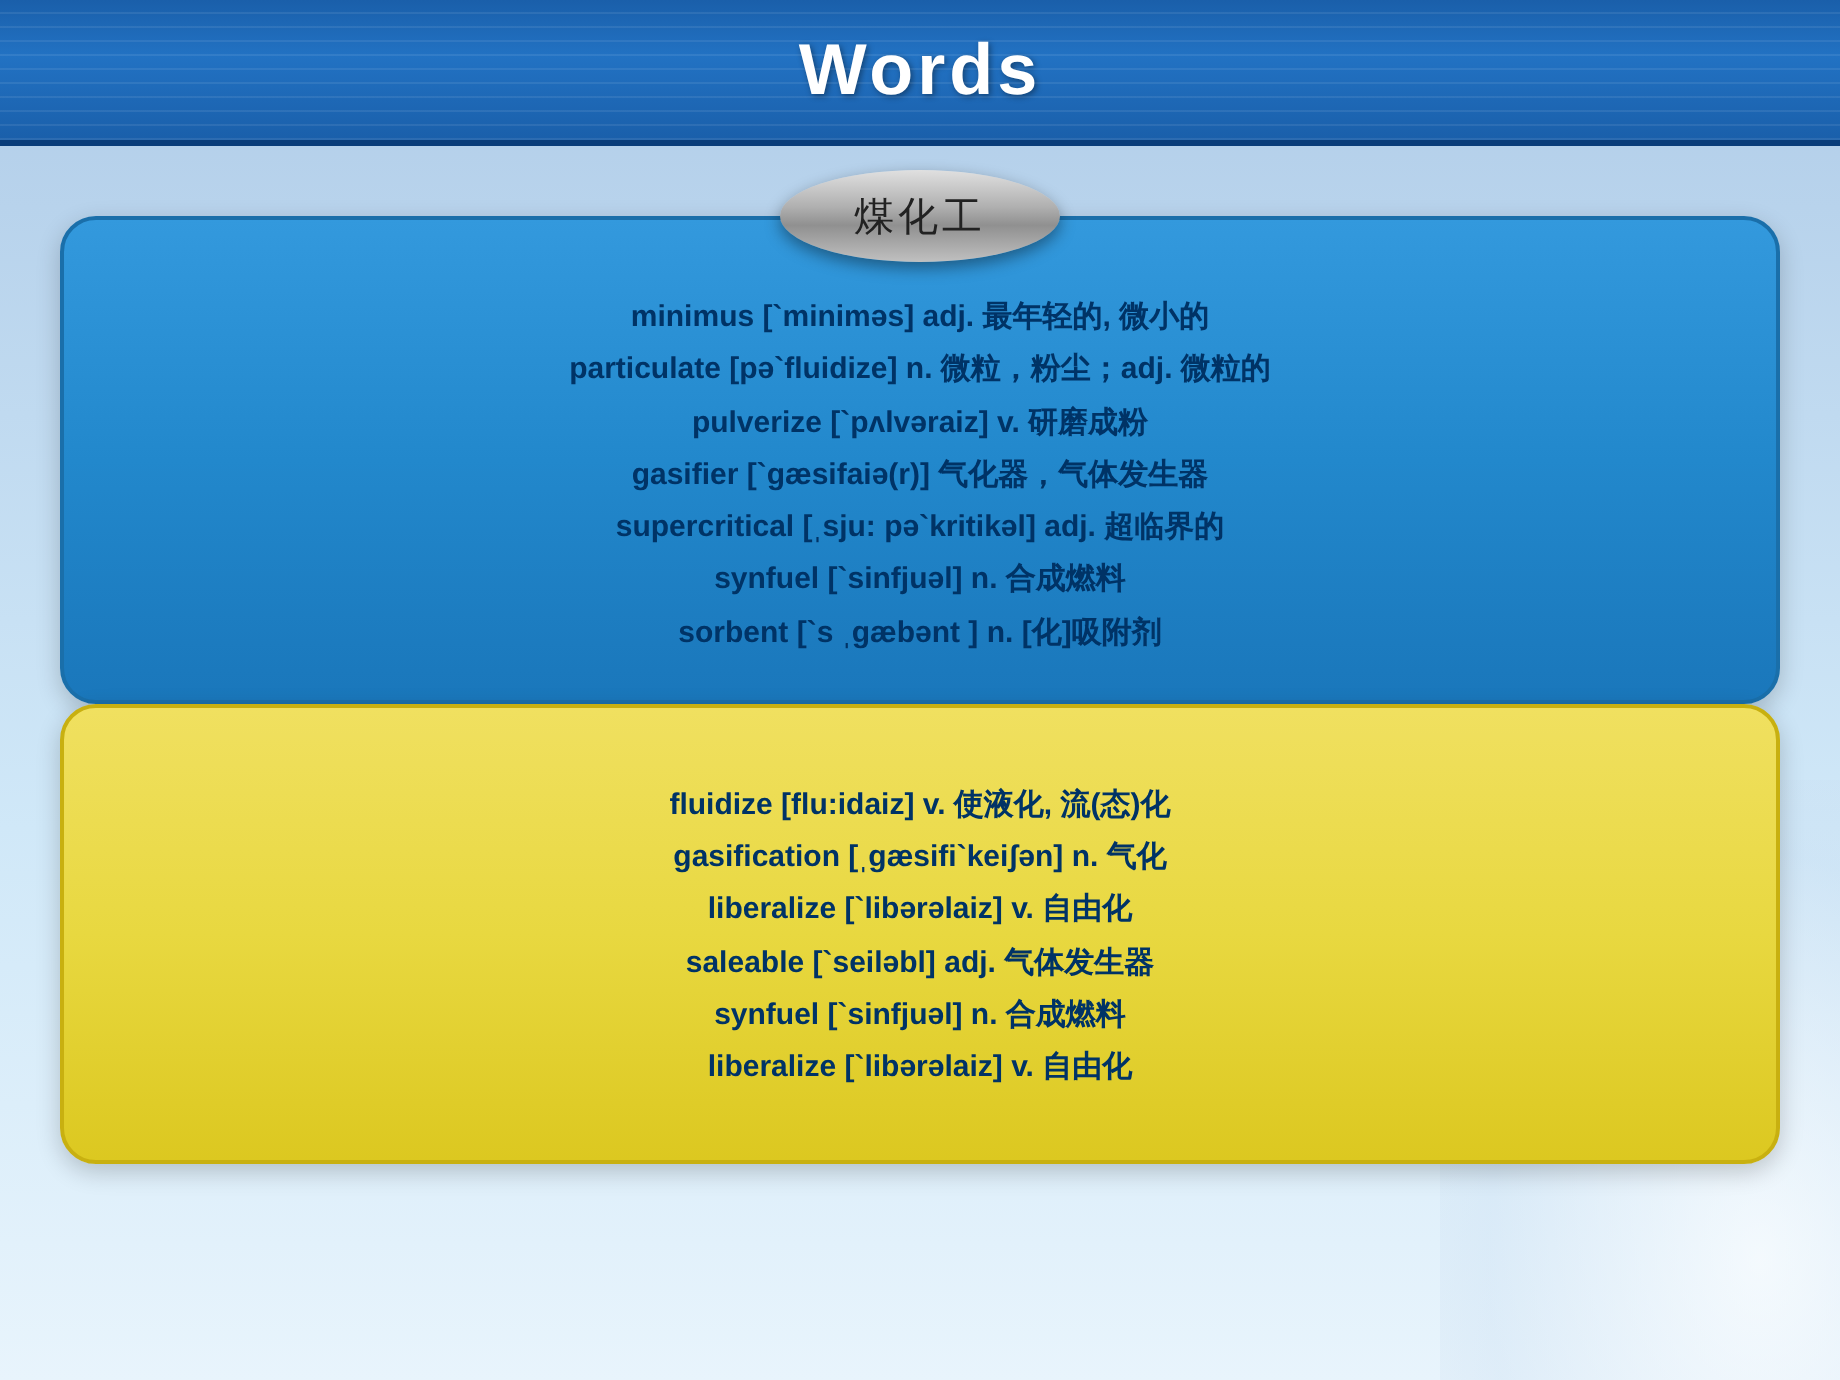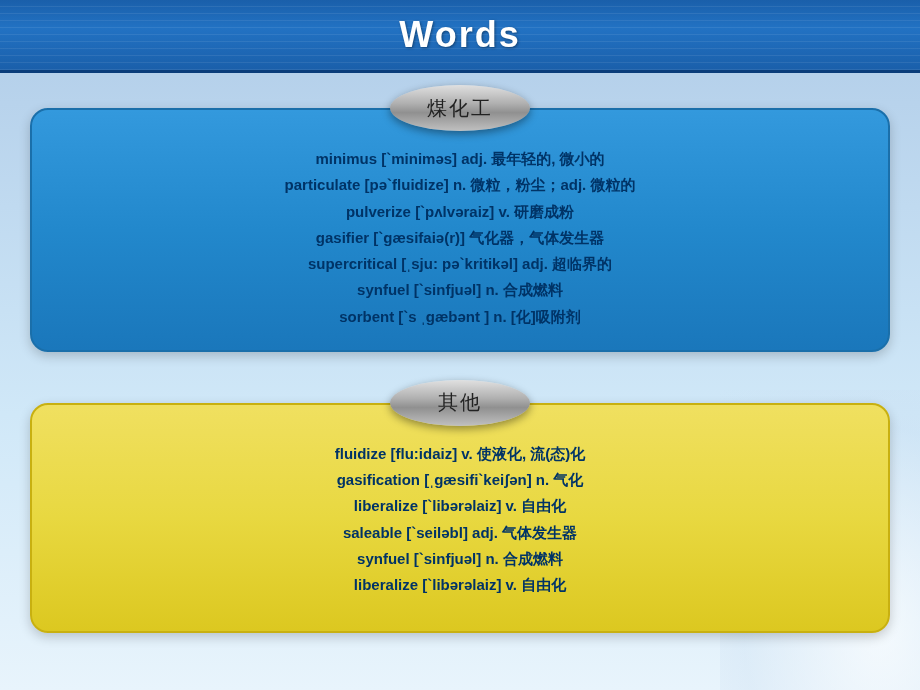"煤化工" .content { gap: 16px -> 0 }
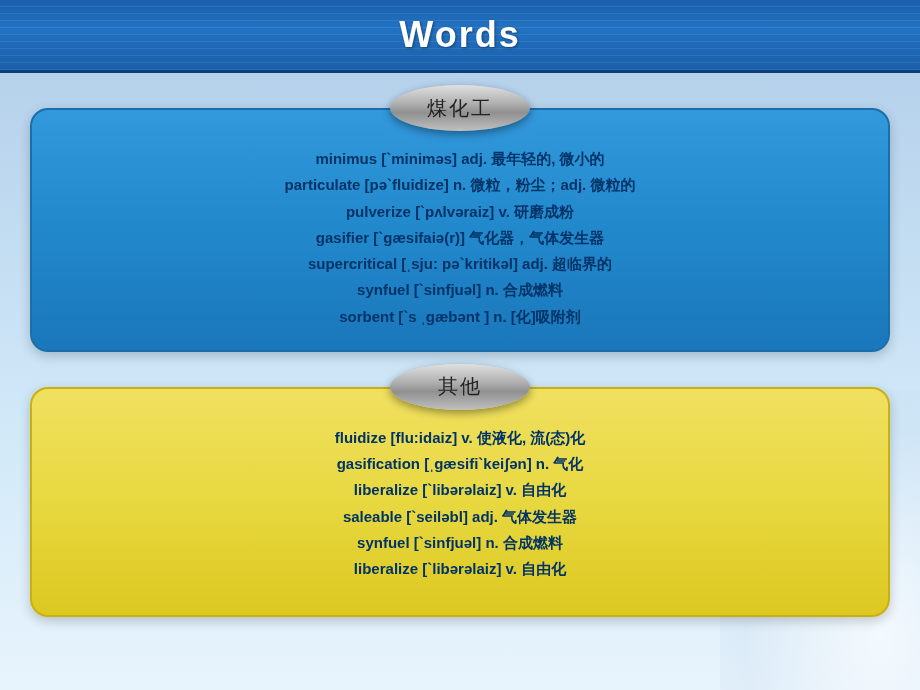"其他" div.oval-label { html: <div> <span>其他</span> </div> -> none }
